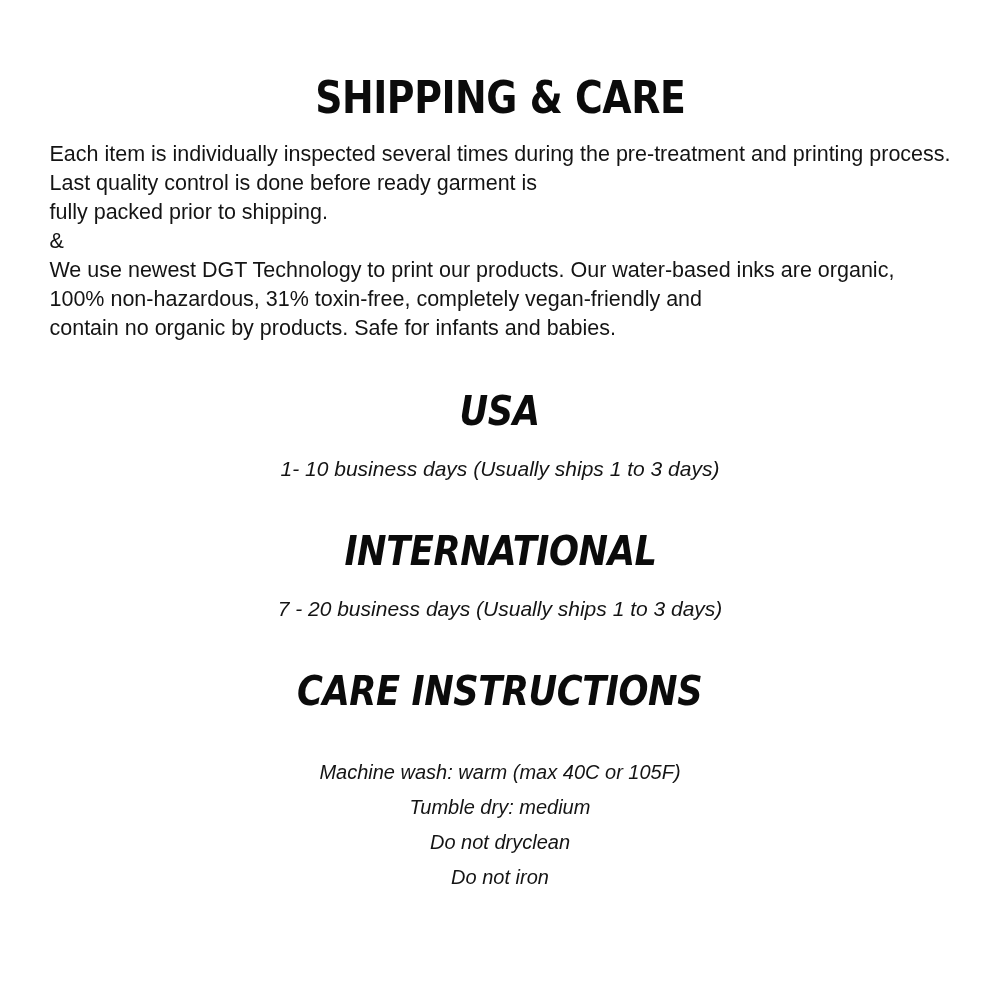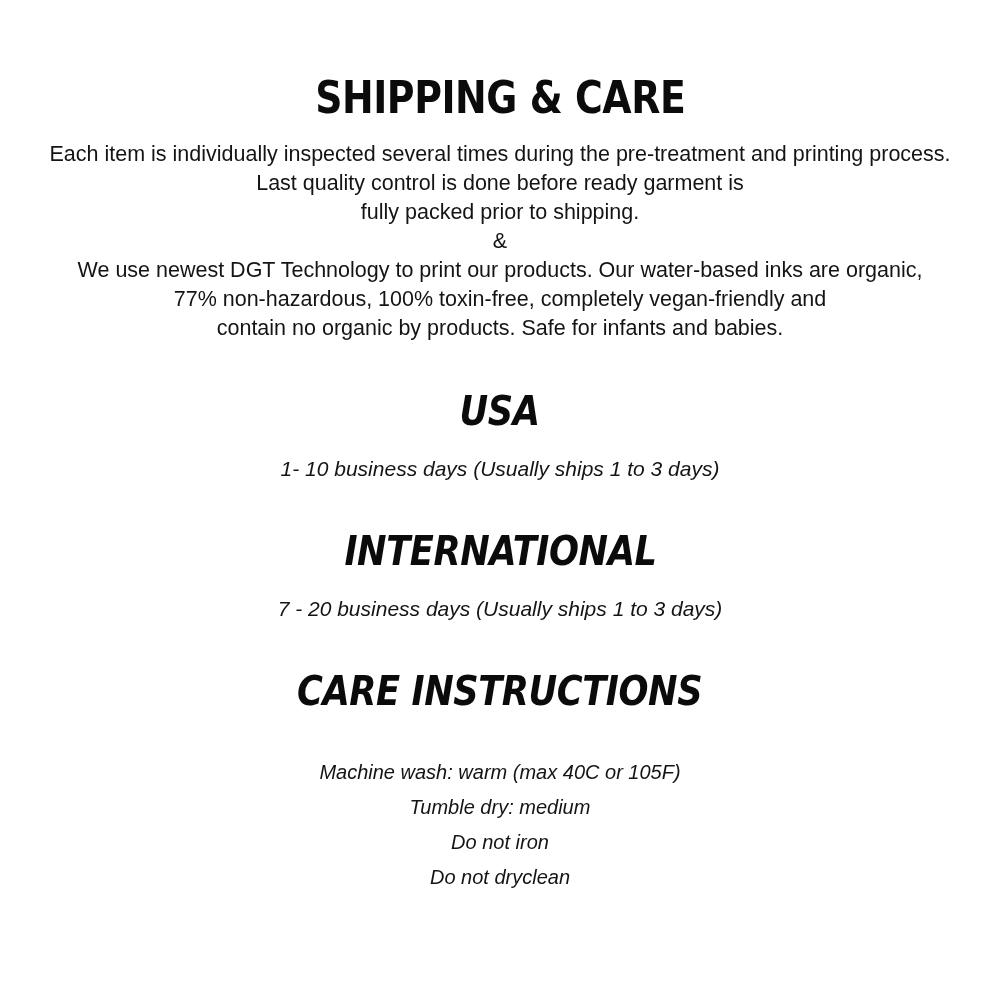"Each item is individually inspected" .body-block { text-align: center -> left }
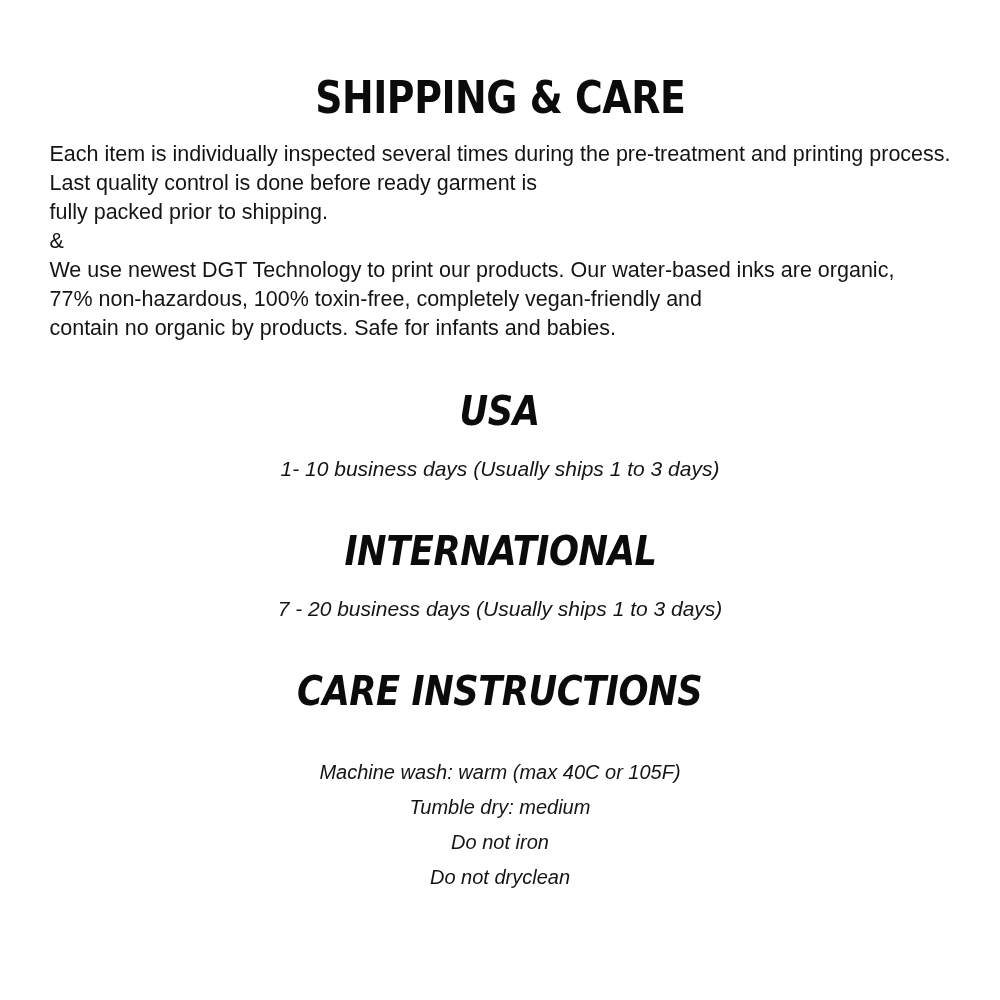"77% non-hazardous, 100% toxin-free," p { text: 77% non-hazardous, 100% -> 100% non-hazardous, 31% }
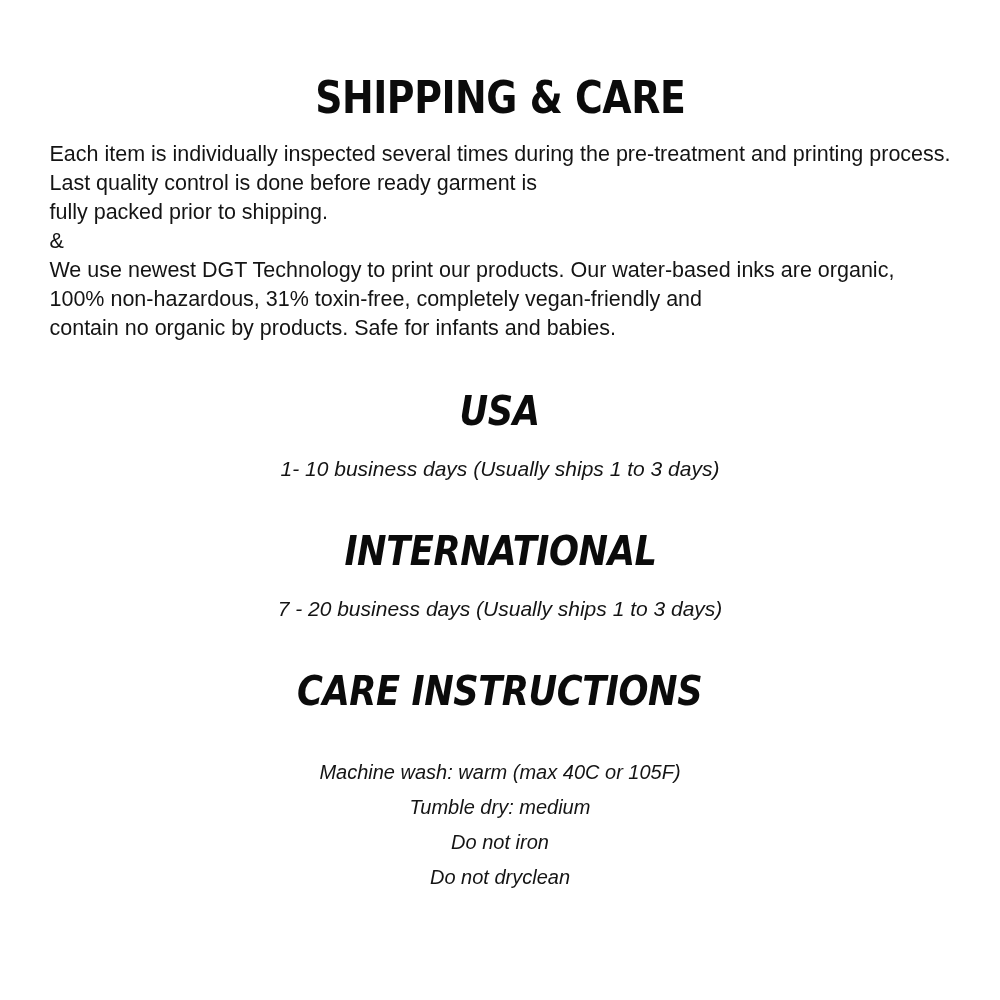"Do not iron" div { order: before "Do not dryclean" -> after "Do not dryclean" }
